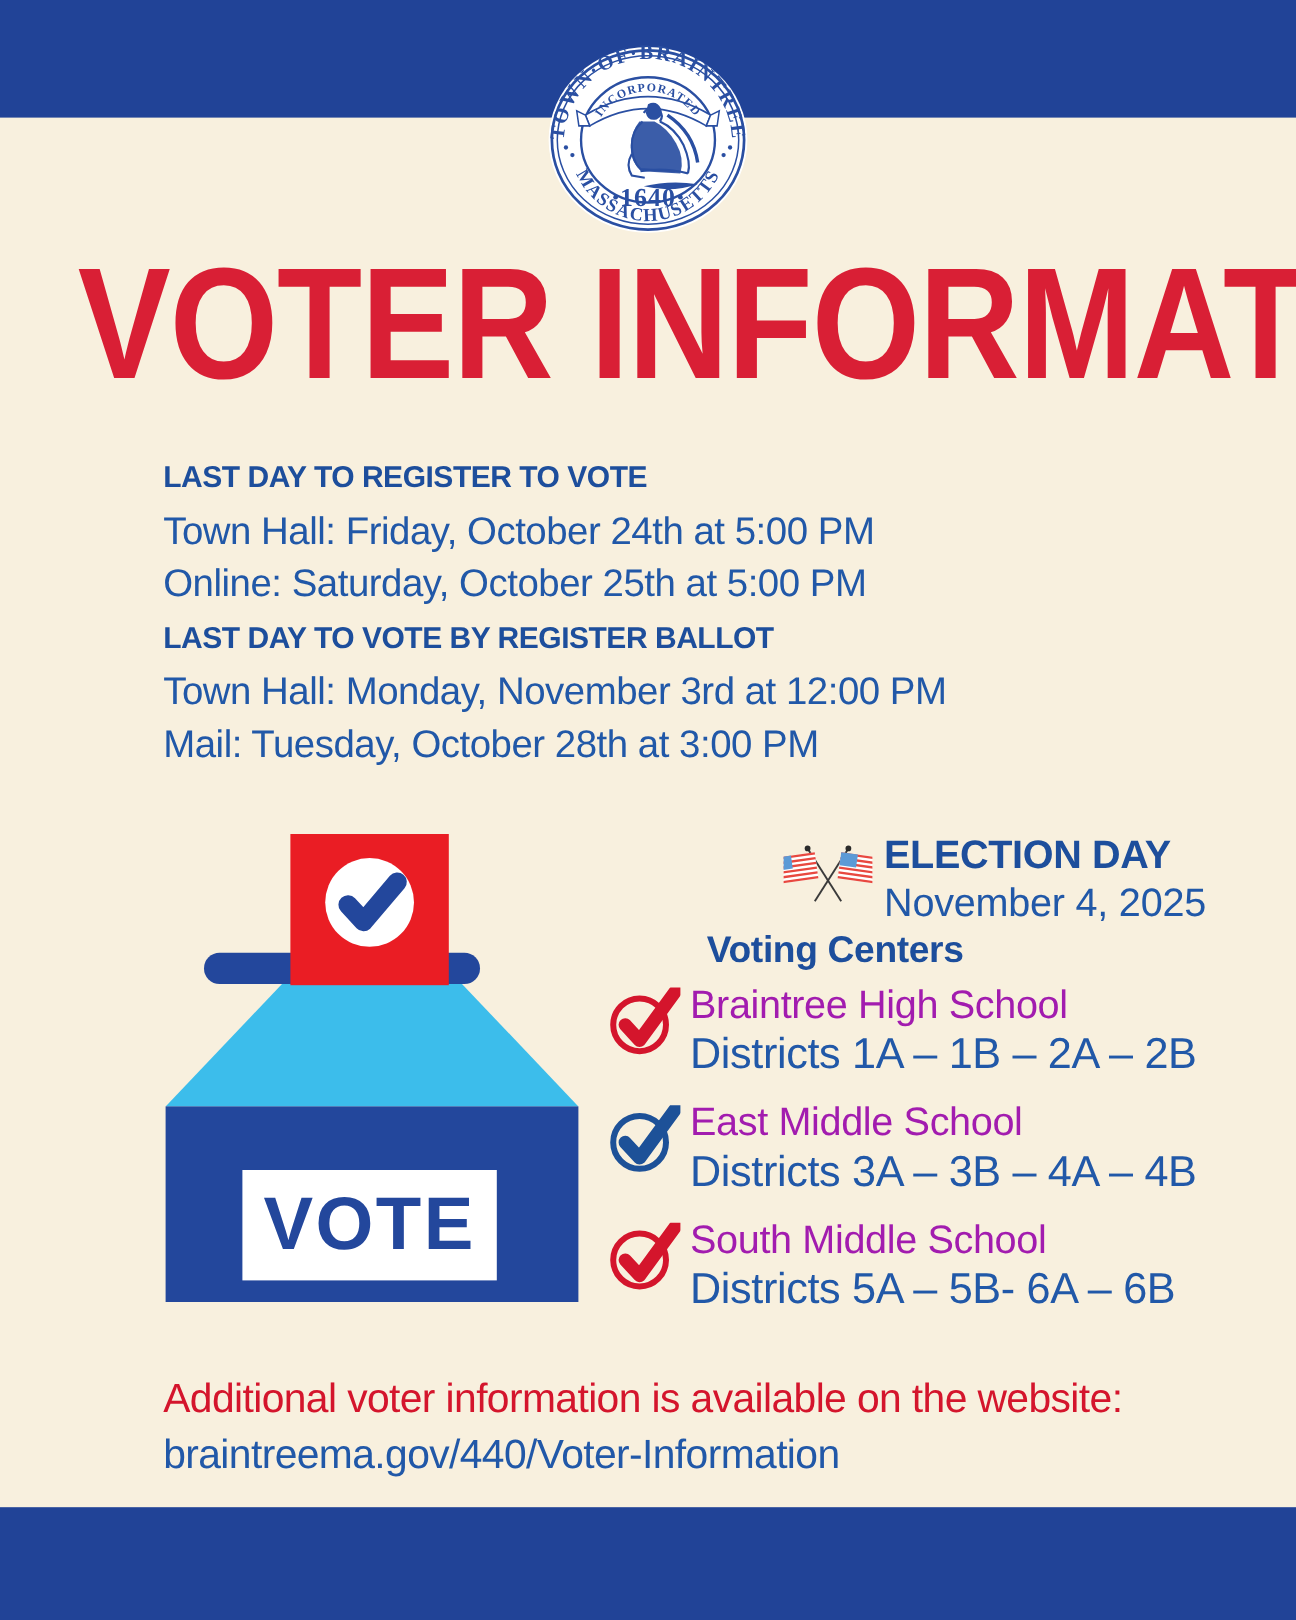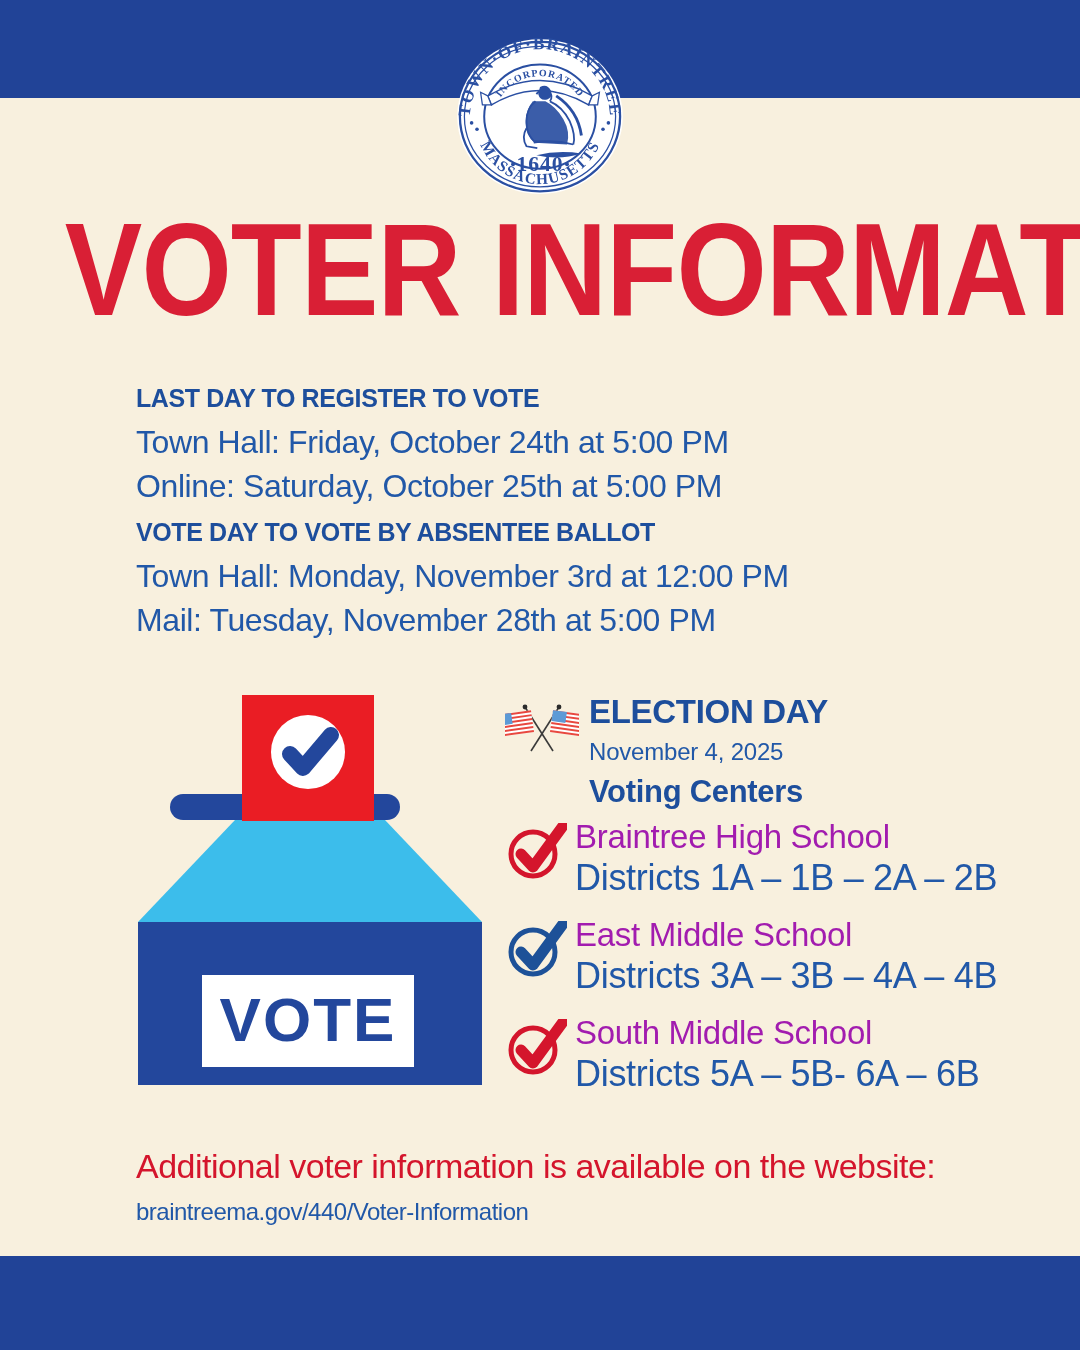"VOTE DAY TO VOTE BY" div.info-head { text: VOTE DAY TO VOTE BY ABSENTEE -> LAST DAY TO VOTE BY REGISTER }
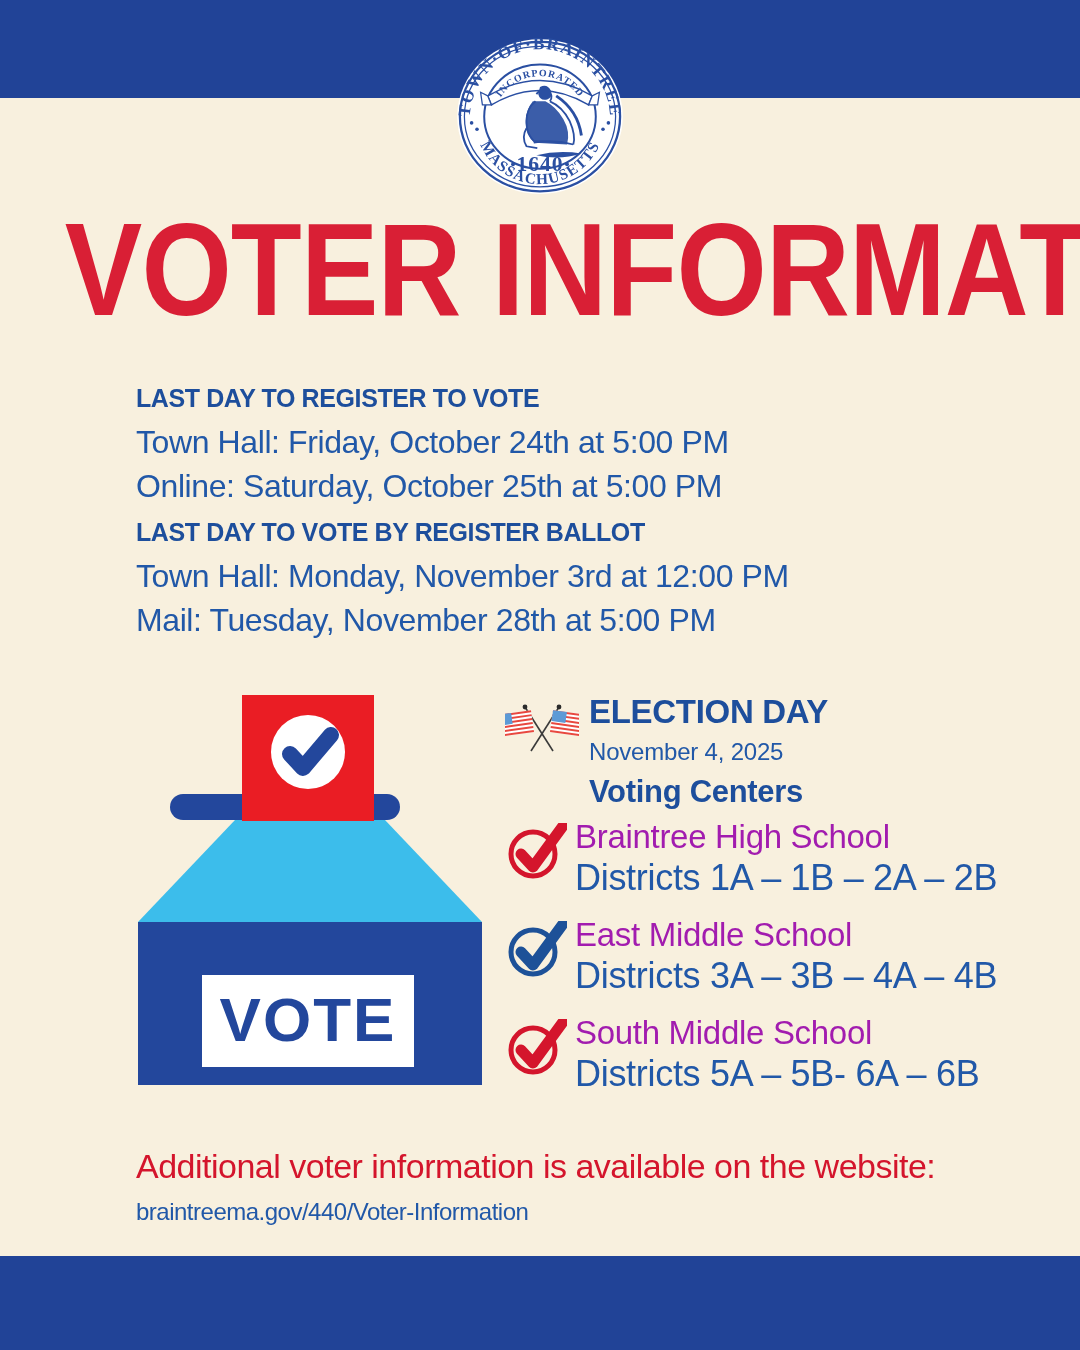"Mail: Tuesday, November 28th at" div.info-line { text: November 28th at 5:00 -> October 28th at 3:00 }
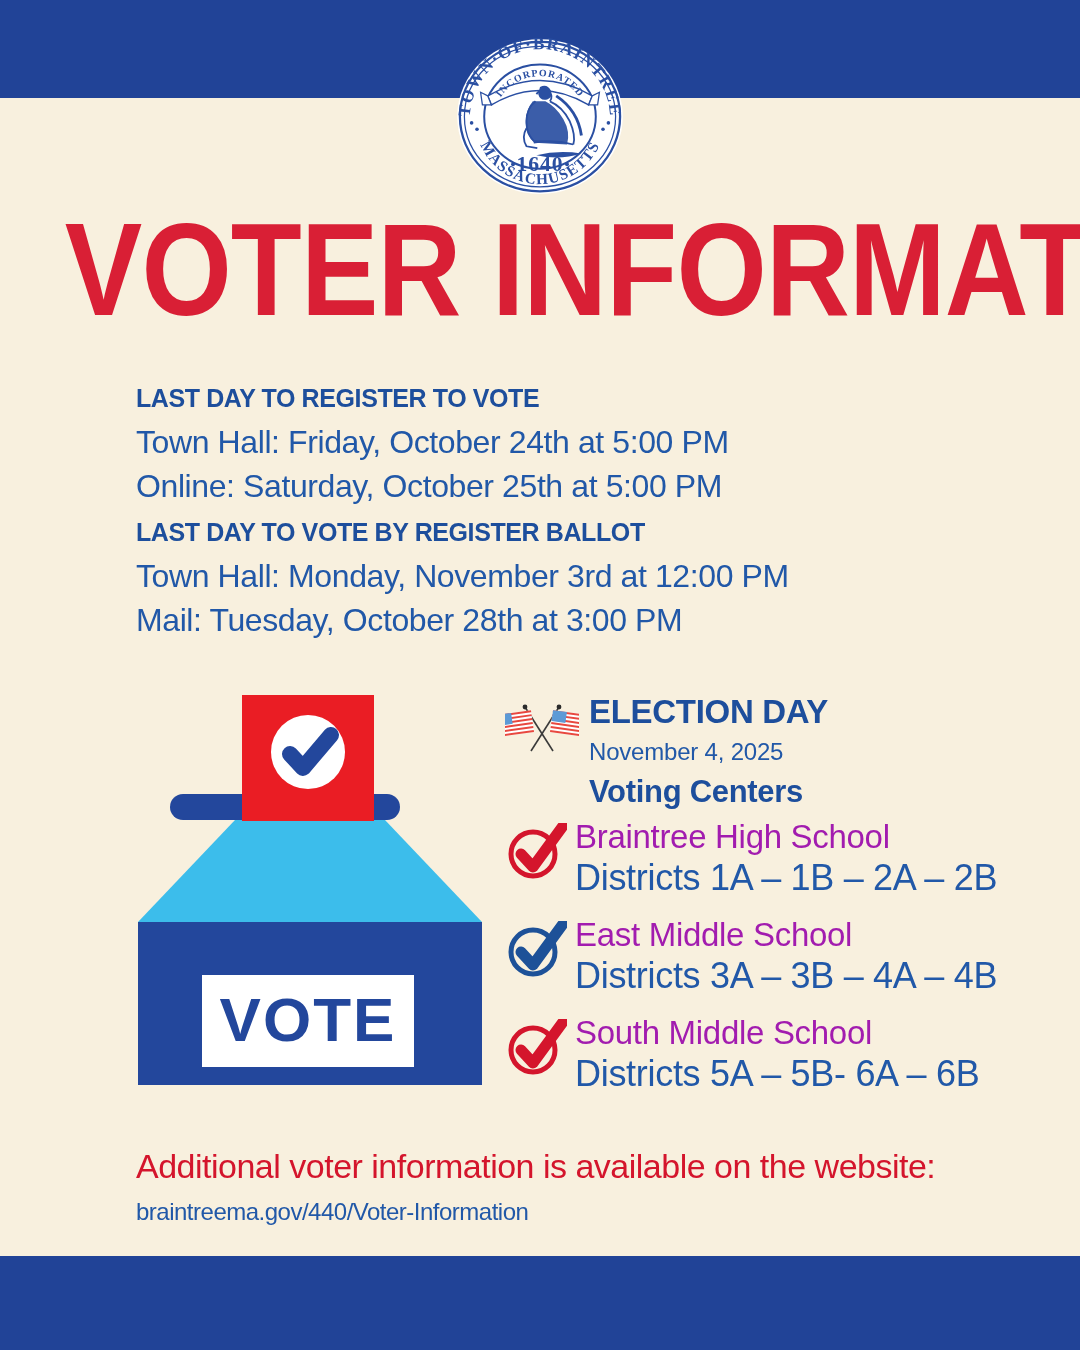"ELECTION DAY" .eday-row { justify-content: none -> flex-end }
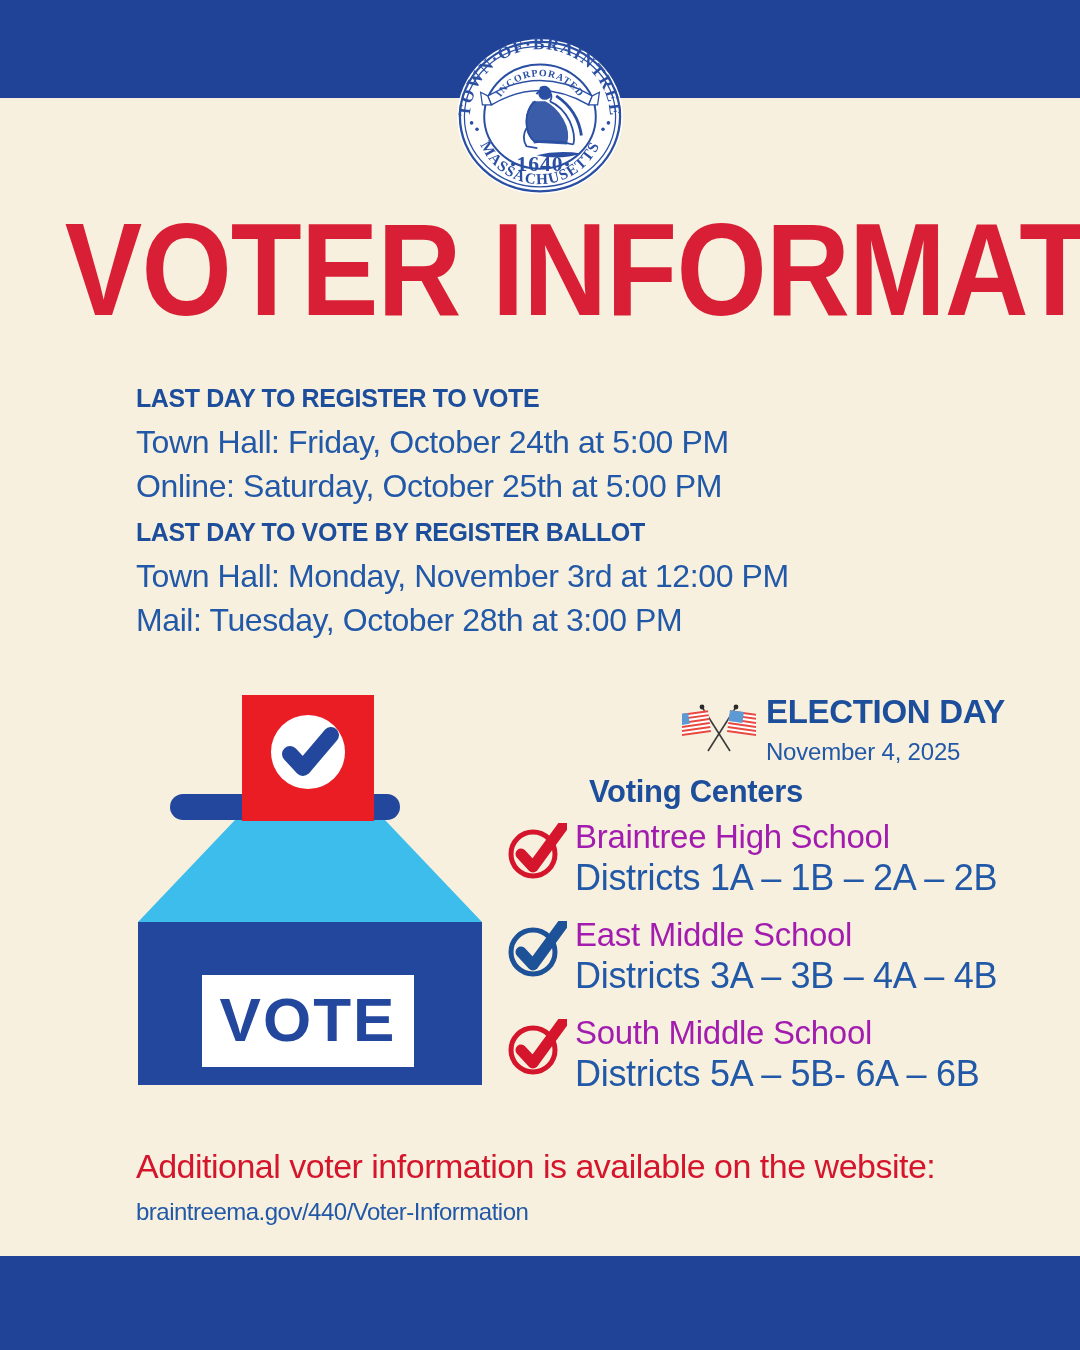"November 4, 2025" .eday-date { font-size: 24px -> 33px }
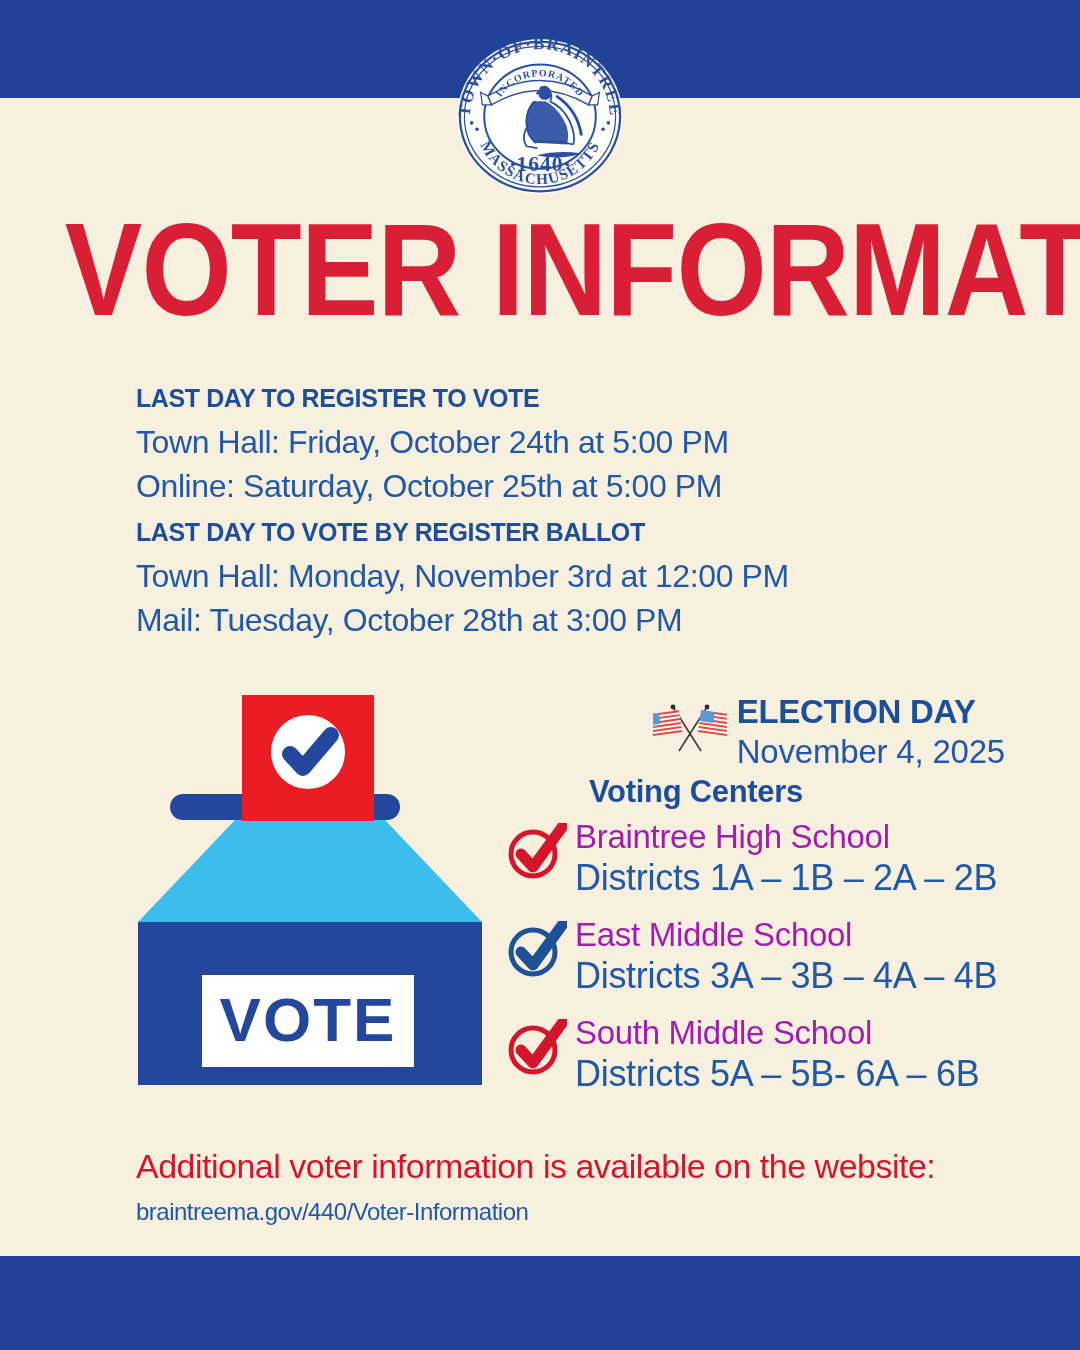"braintreema.gov/440/Voter-Information" .footer-line2 { font-size: 24px -> 34px }
